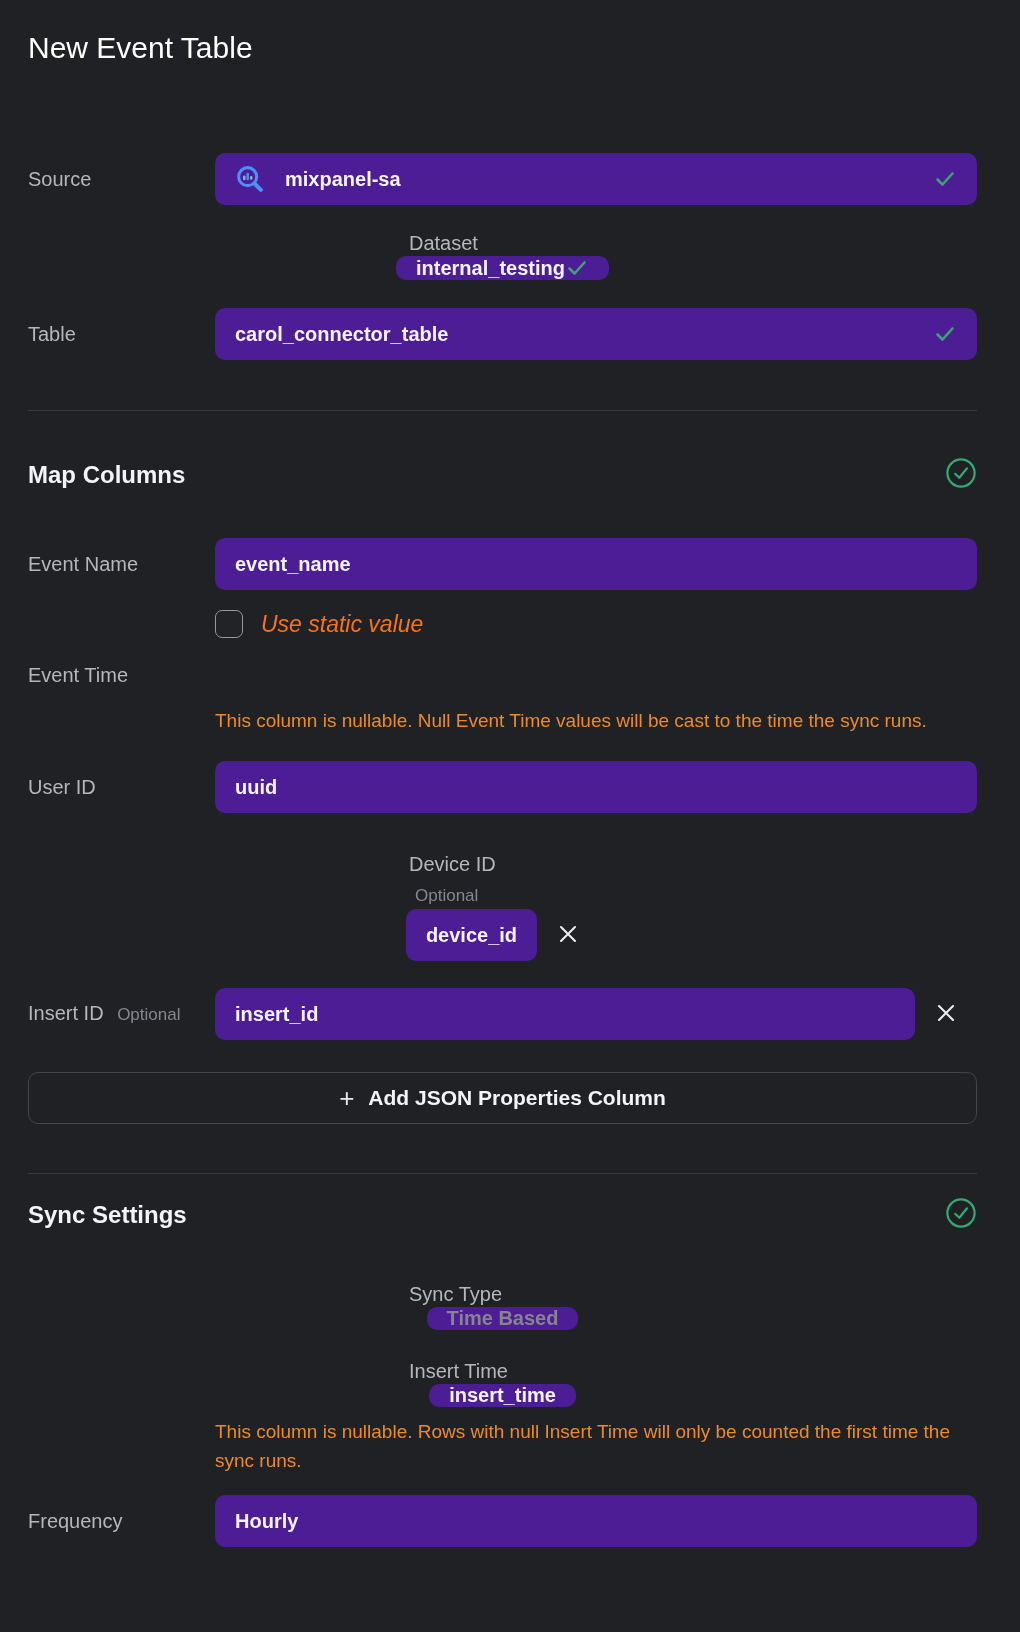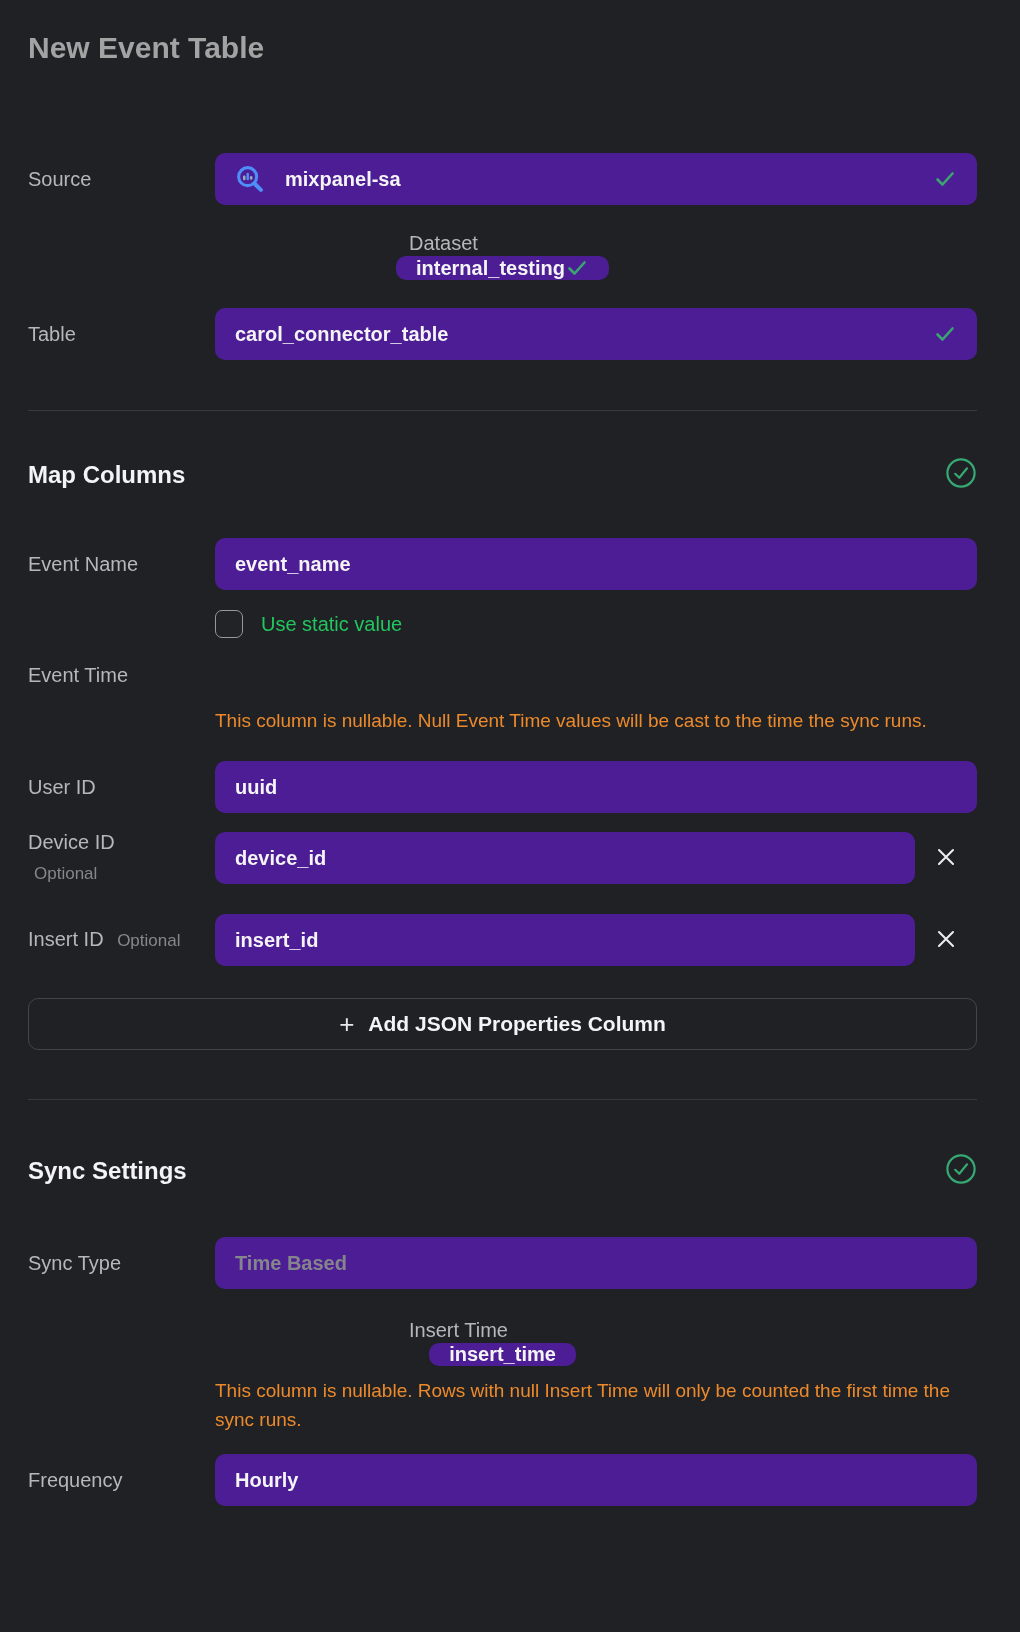"New Event Table" .title { color: #a3a3a3 -> #ffffff; font-weight: 700 -> 400 }
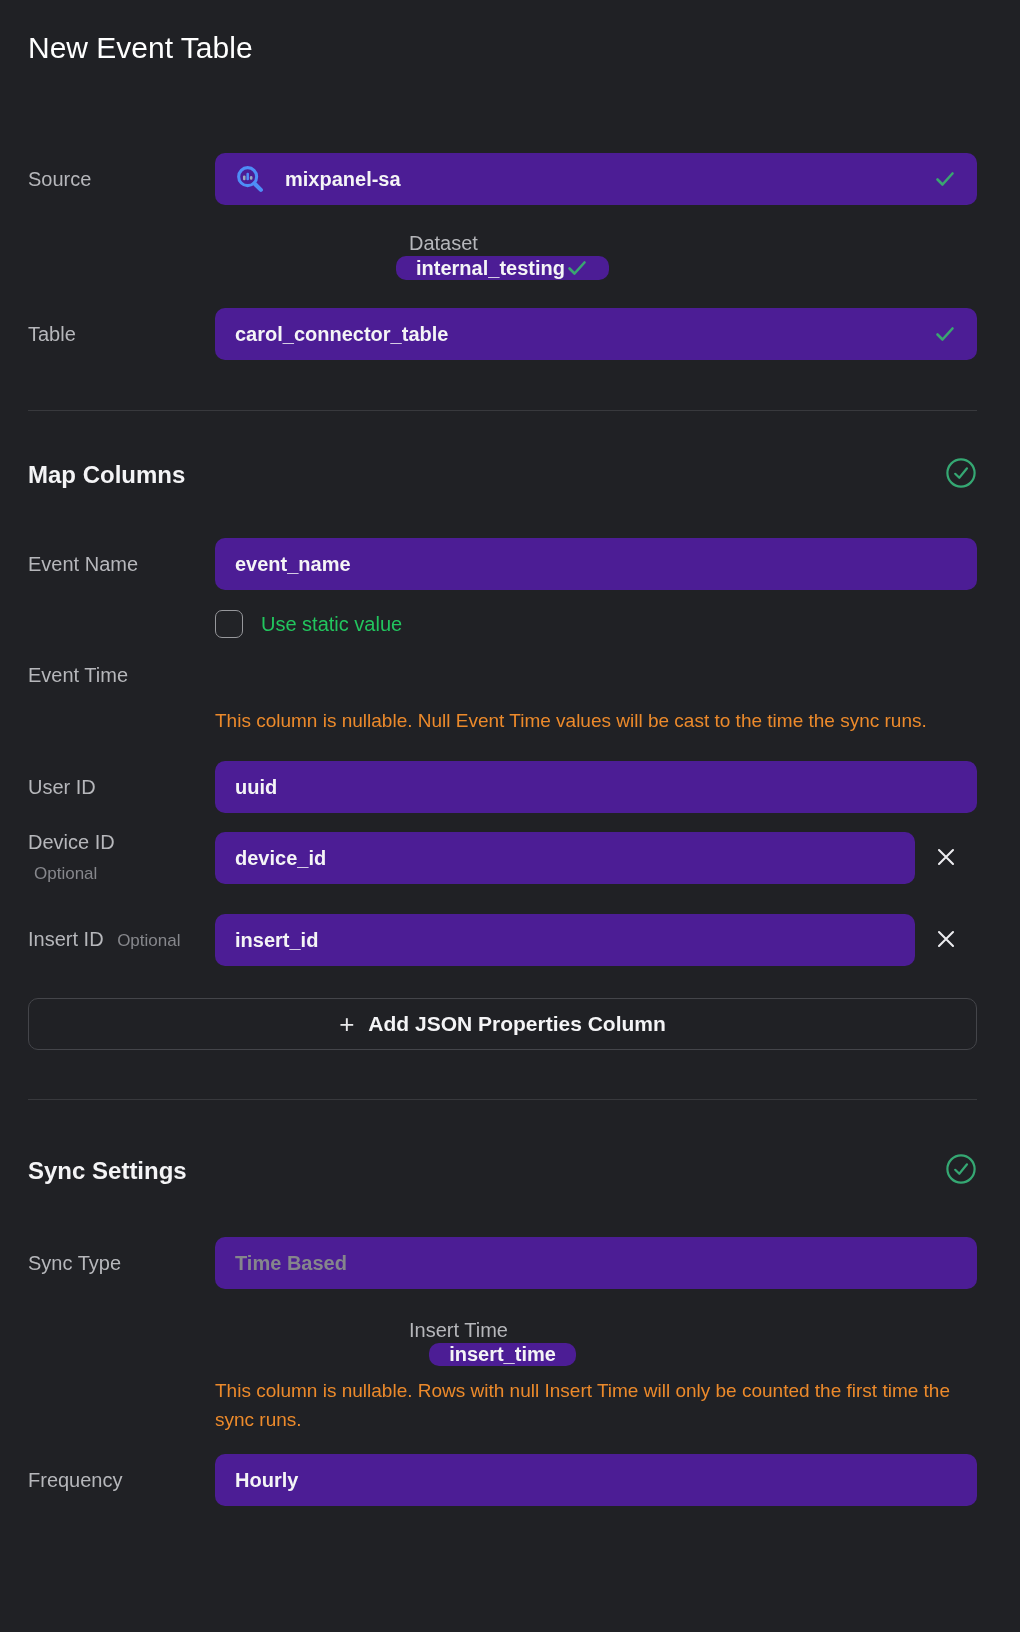"Use static value" .checkbox-label { color: #22c55e -> #f97316; font-size: 20px -> 23px; font-style: none -> italic }
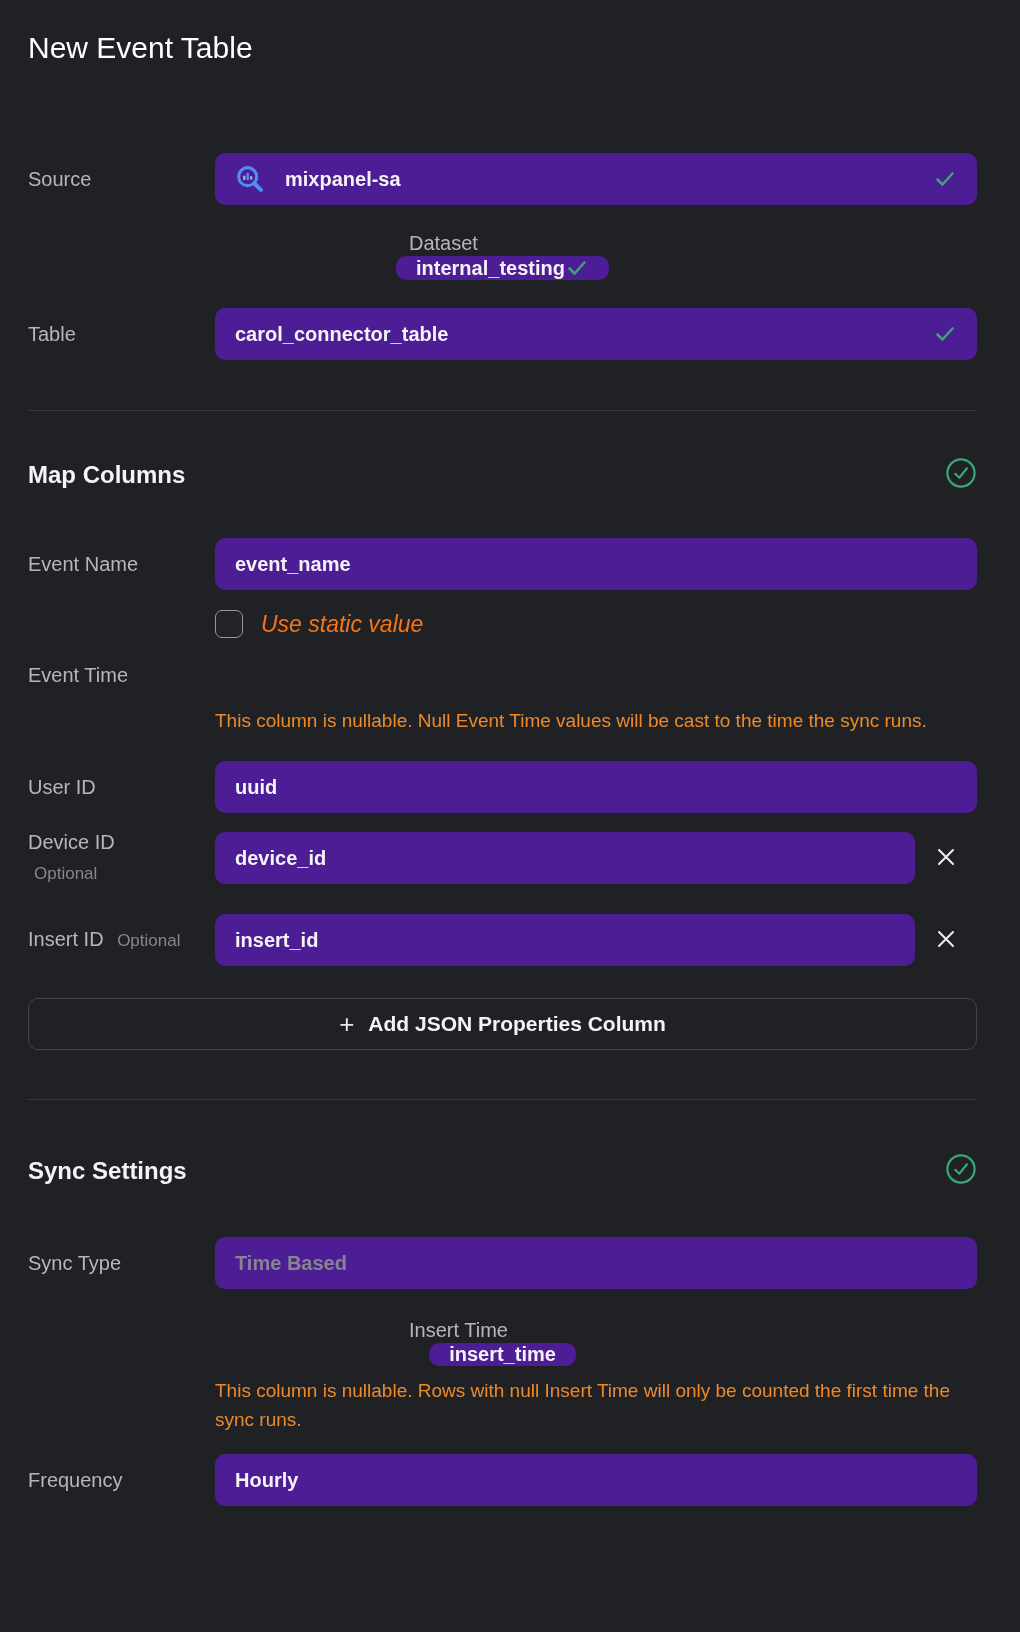"Device ID" .mt-device { flex-direction: none -> column; margin-top: 16px -> 38px }
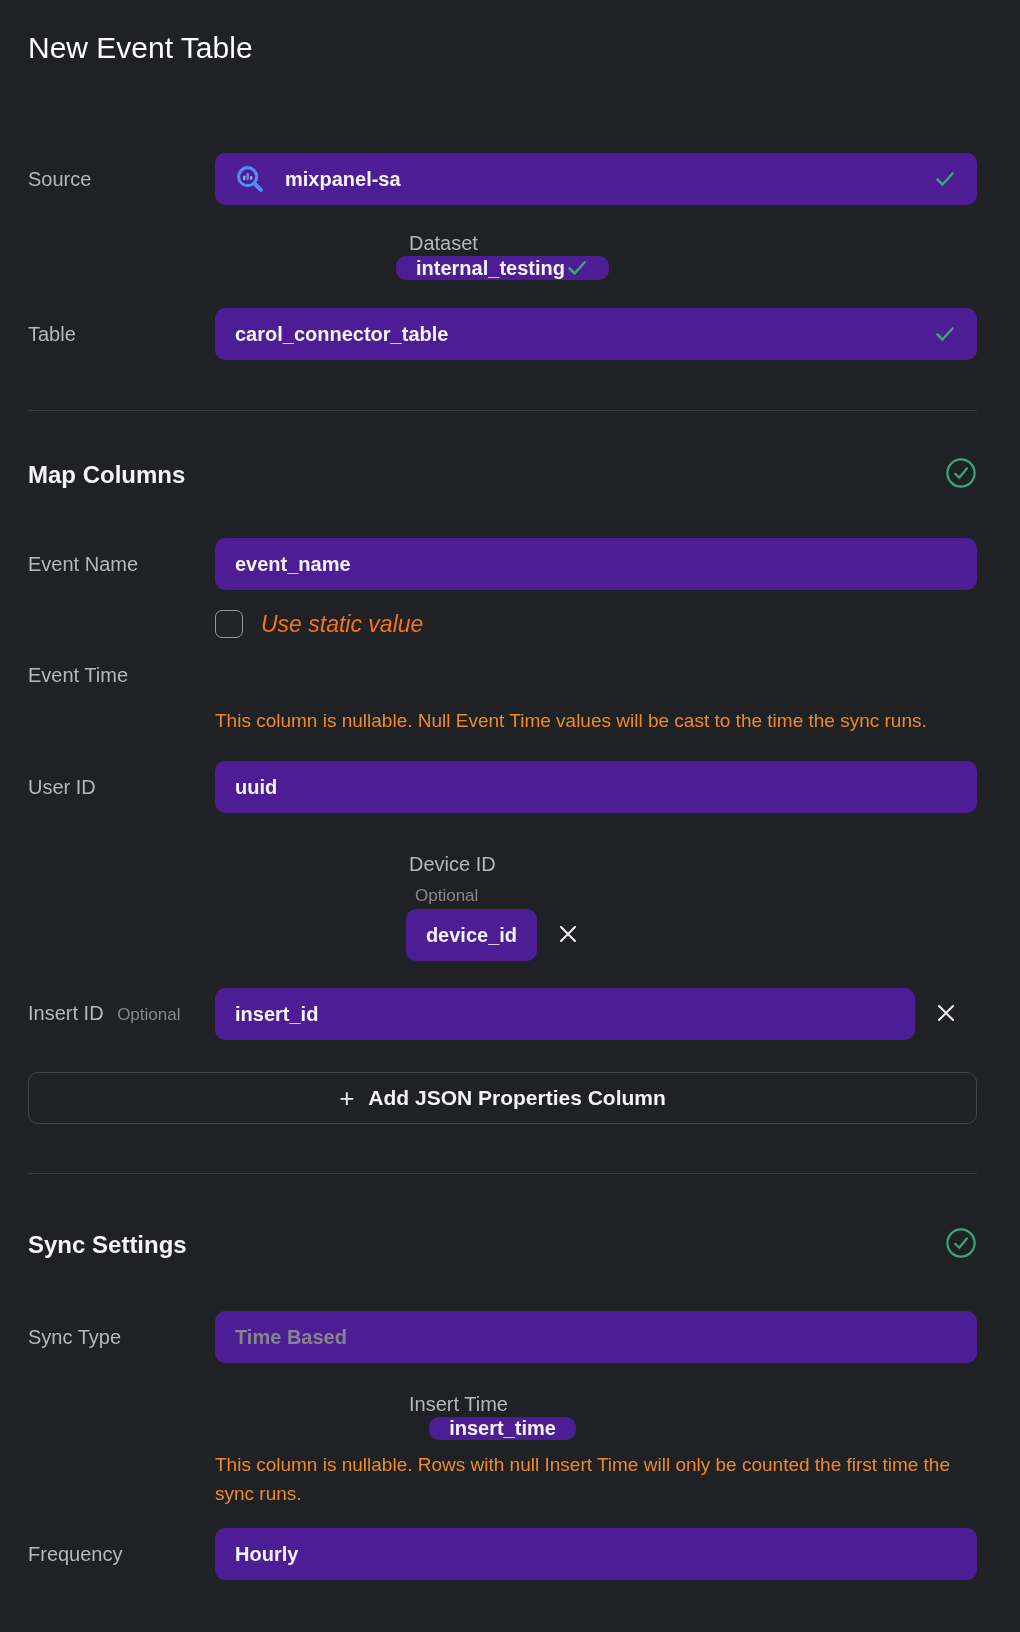"Sync Settings" .section-header.sync { margin-top: 54px -> 24px }
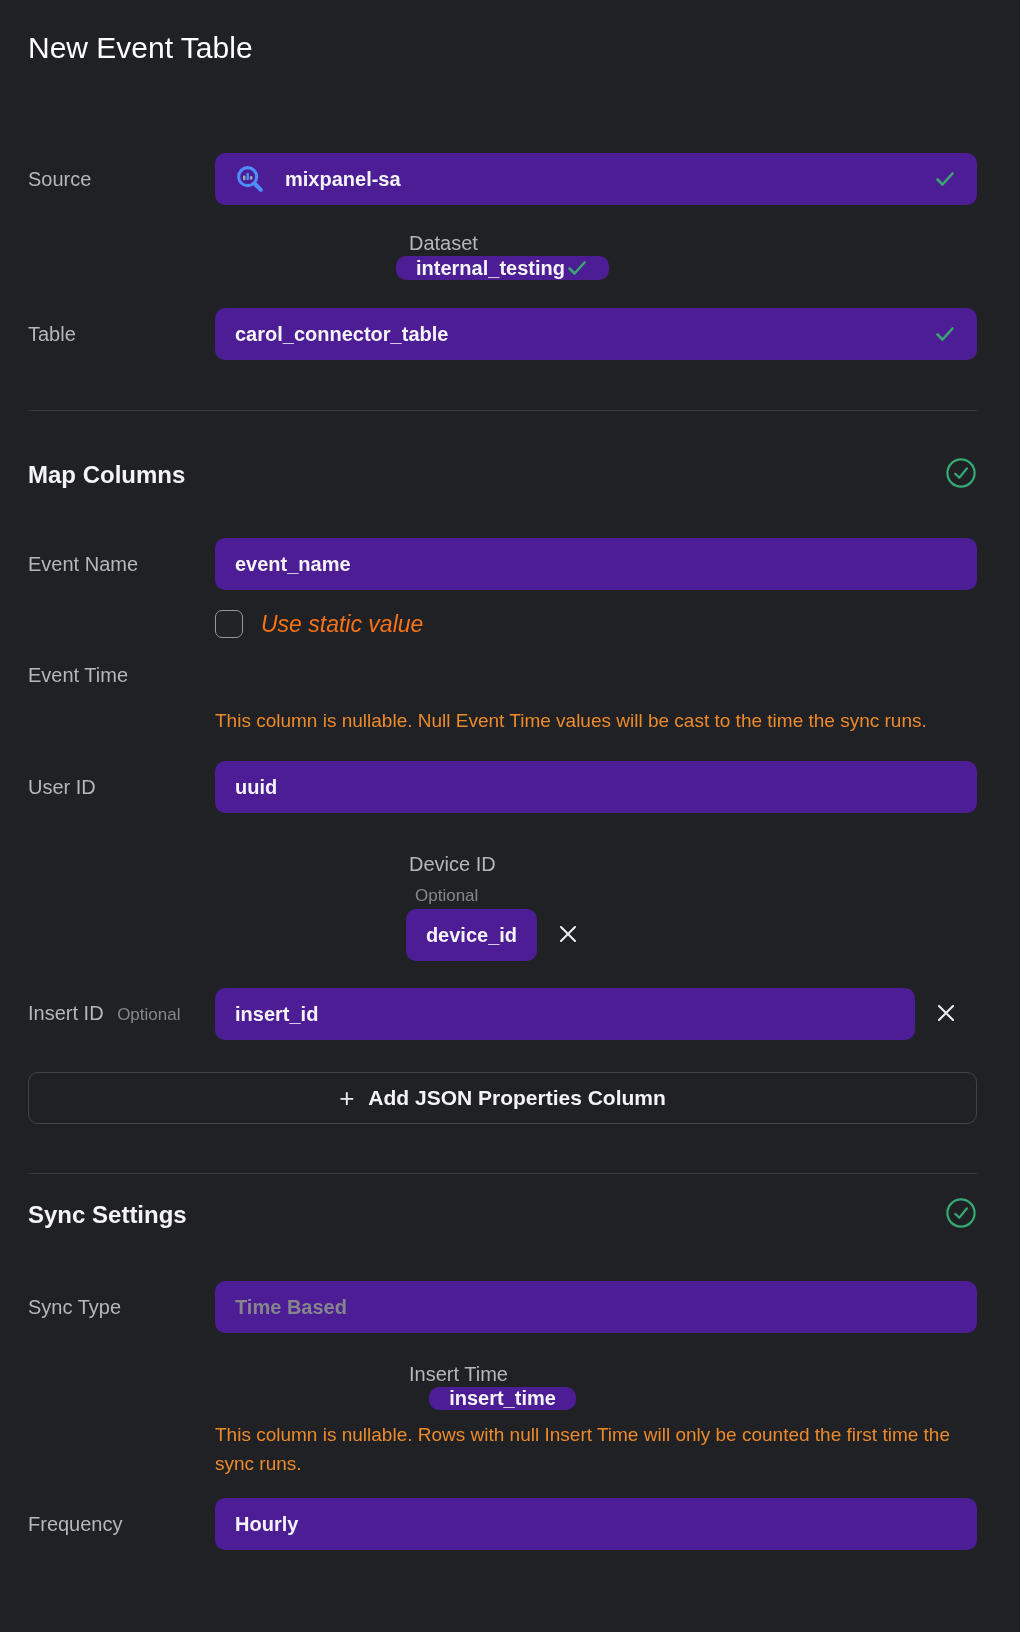"Sync Type" .mt-synctype { flex-direction: none -> column }
